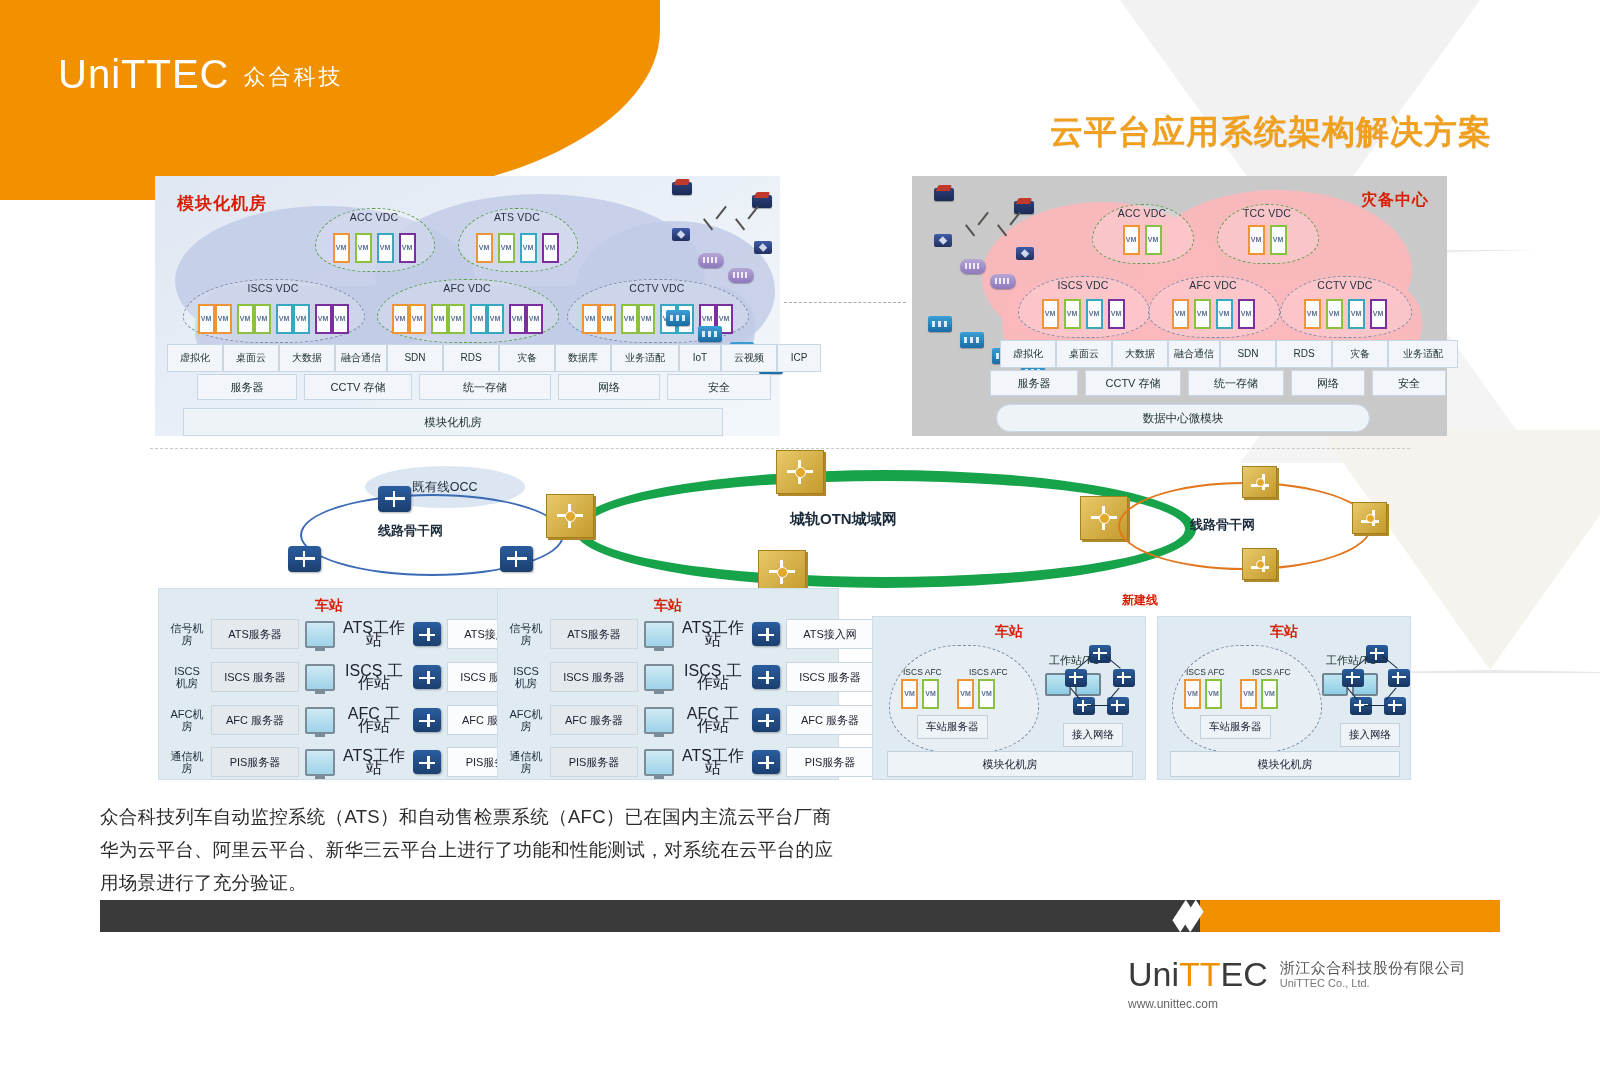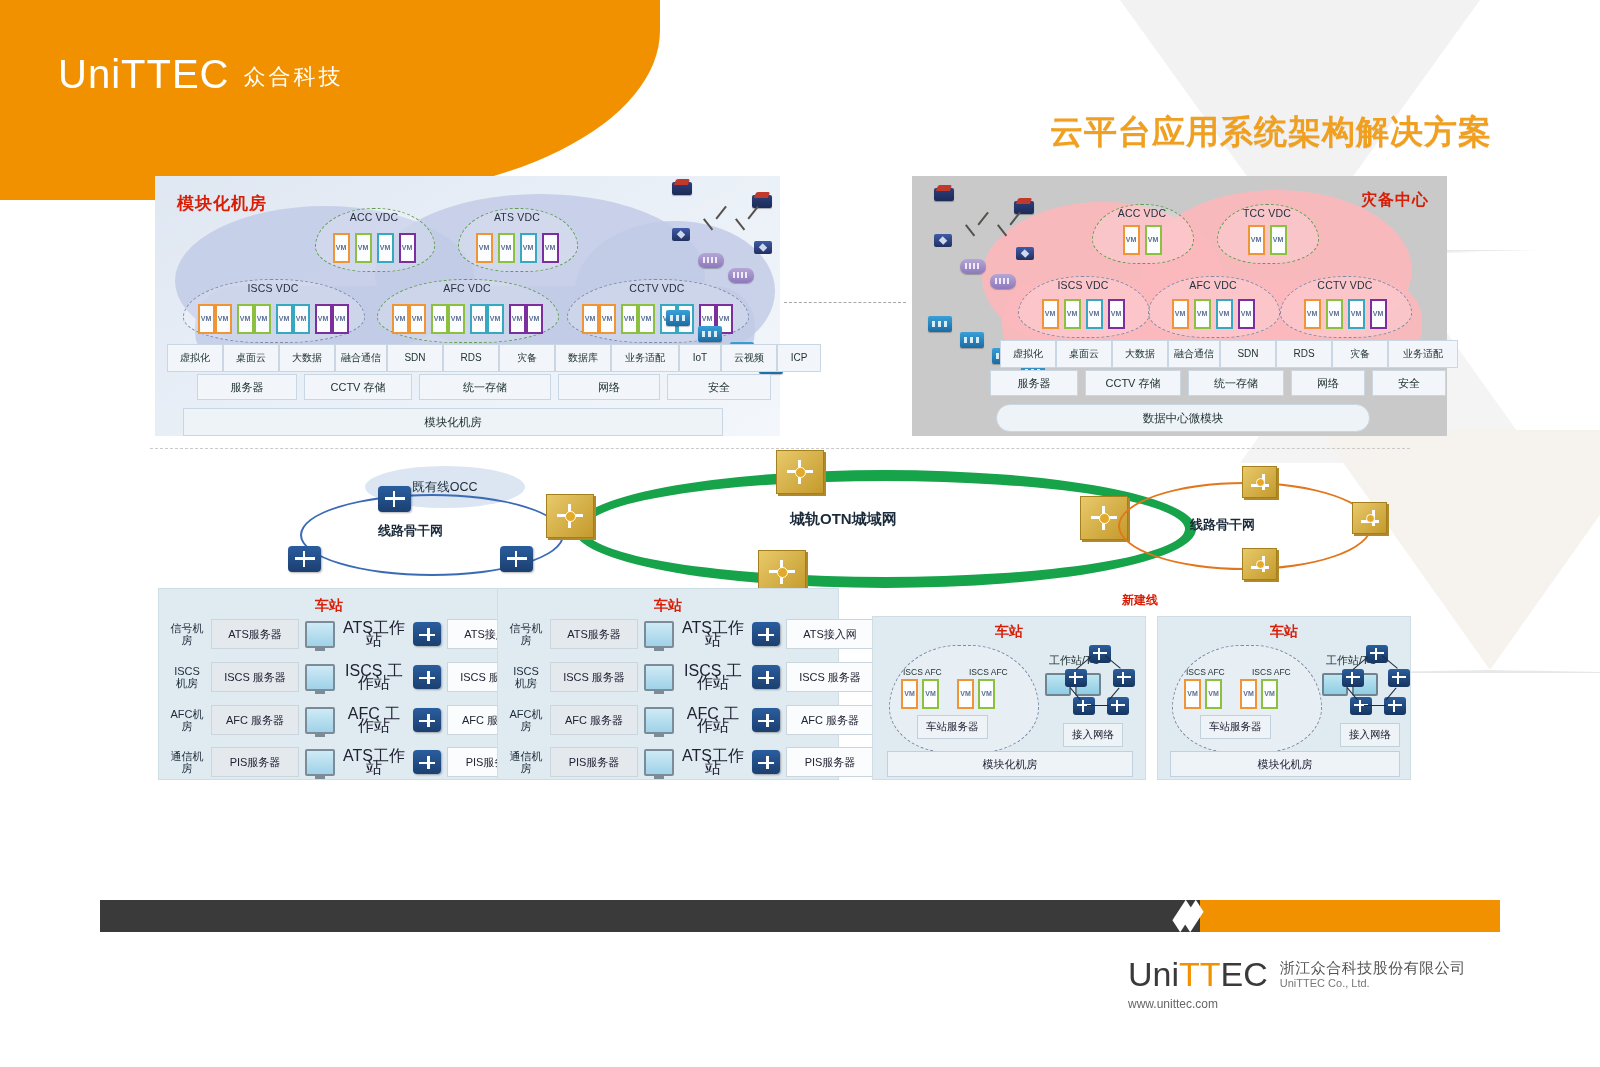"众合科技列车自动监控系统（ATS）和自动售检票系统（AFC）已在国内主流云平台厂" div.btext { html: none -> <div>众合科技列车自动监控系统（ATS）和自动售检票系统（AFC）已在国内主流云平台厂商华为云平台、阿里云平台、新华三云平台上进行了功能和性能测试，对系统在云平台的应用场景进行了充分验证。</div> }
